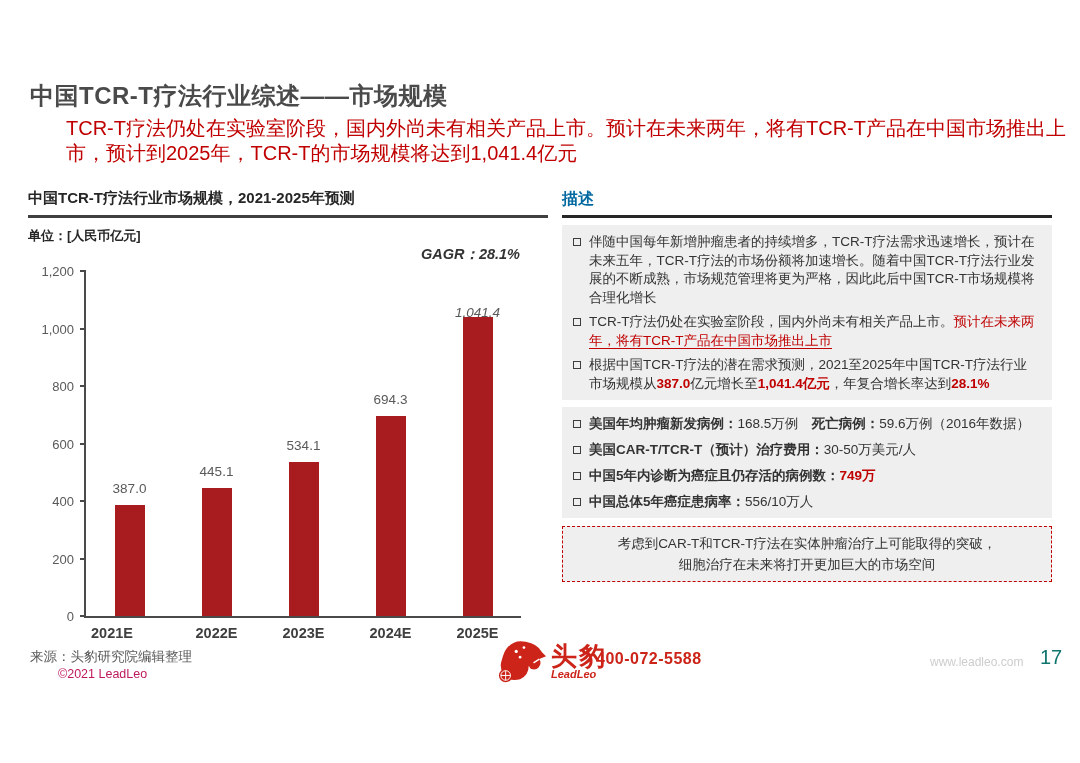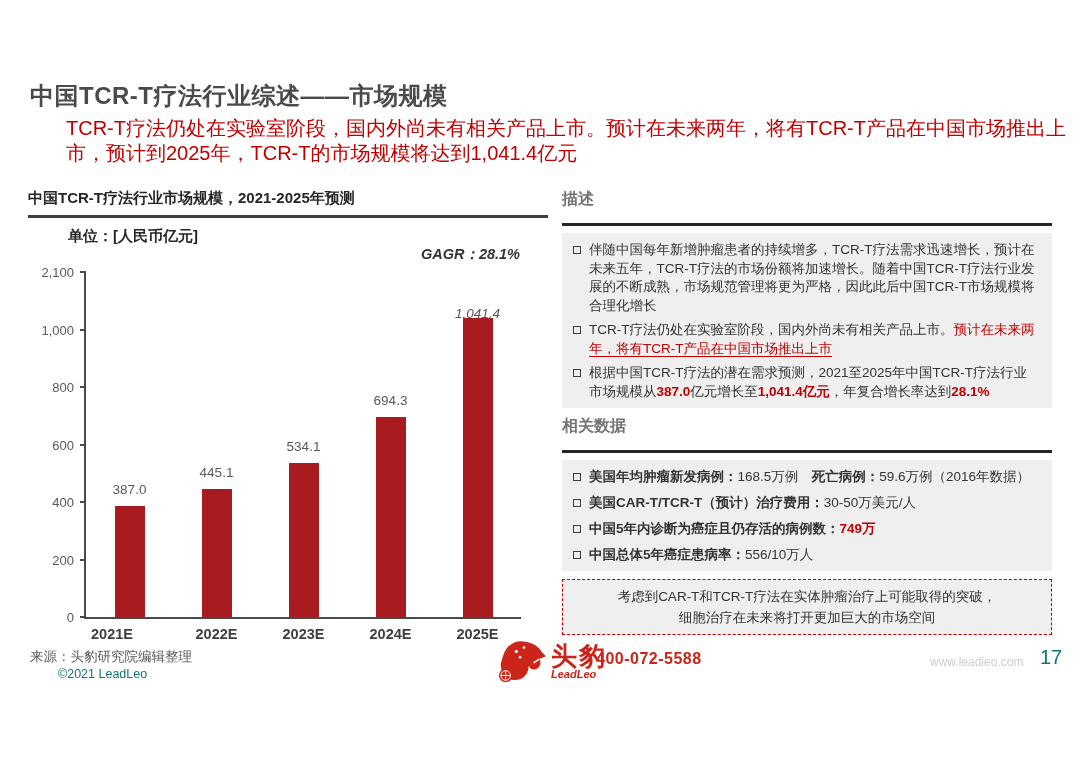"描述" .section-heading { color: #737373 -> #0369a1; padding-bottom: 13px -> 5px }
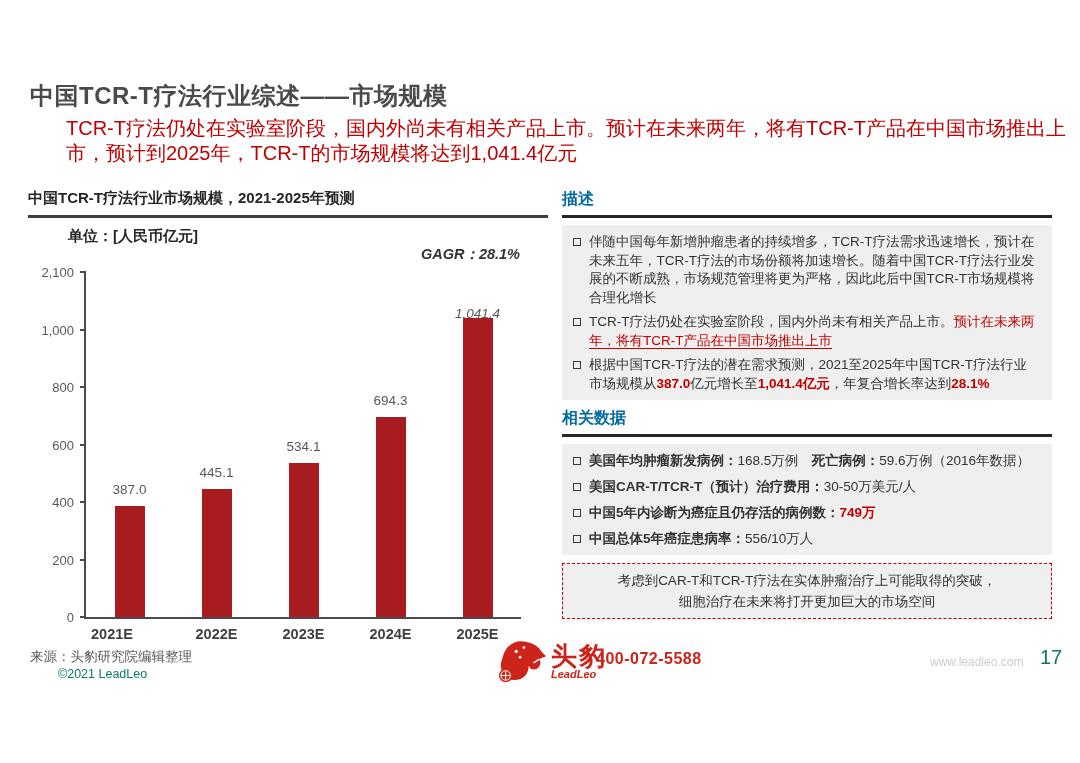"单位：[人民币亿元]" .unit-label { font-size: 15px -> 13px; margin-left: 40px -> none }
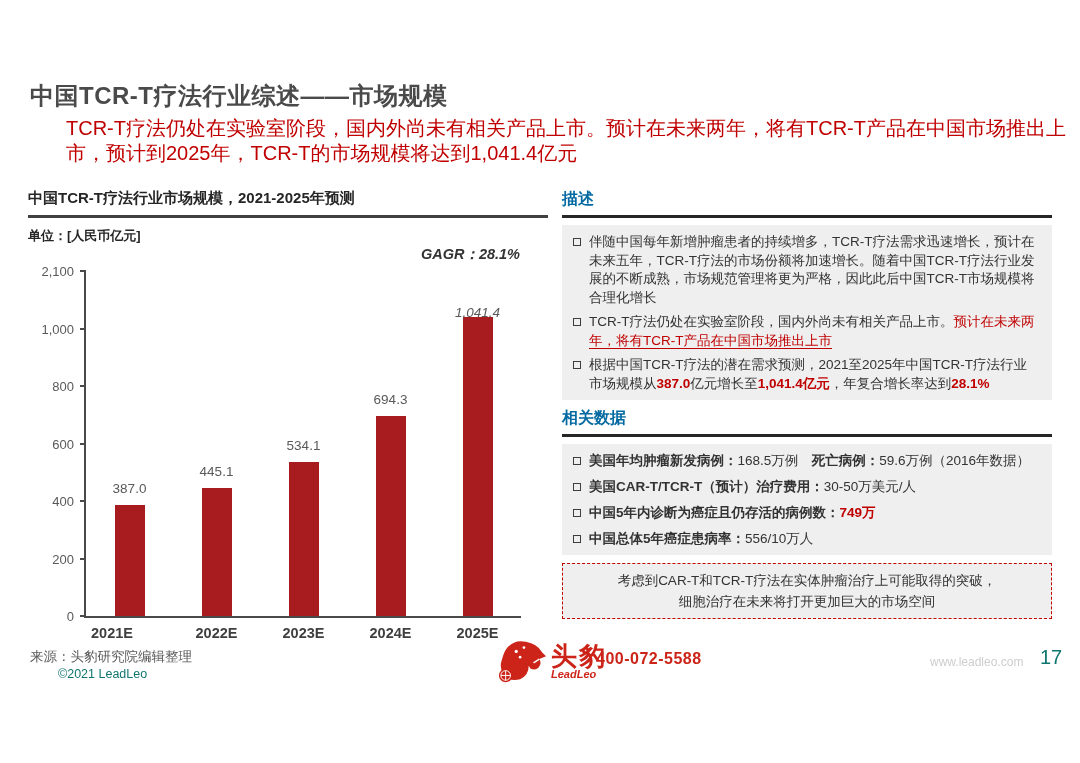"2,100" div.ytick-label { text: 2,100 -> 1,200 }
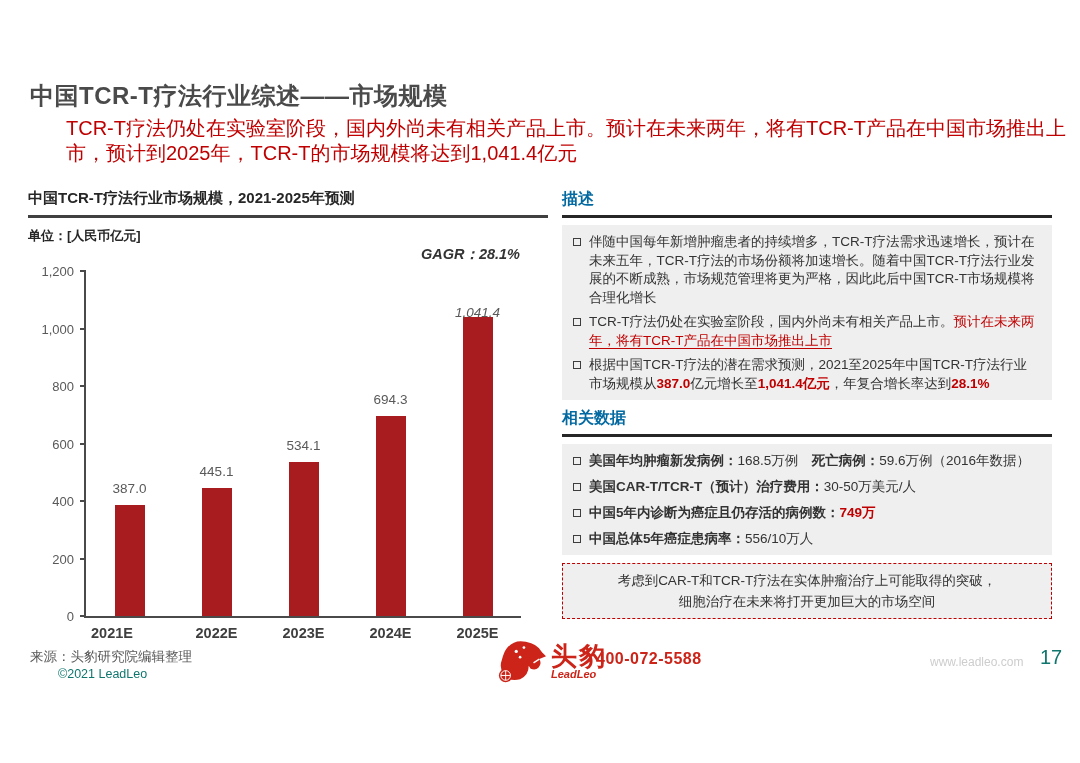"相关数据" div.section-heading { html: <div>相关数据</div> -> none }
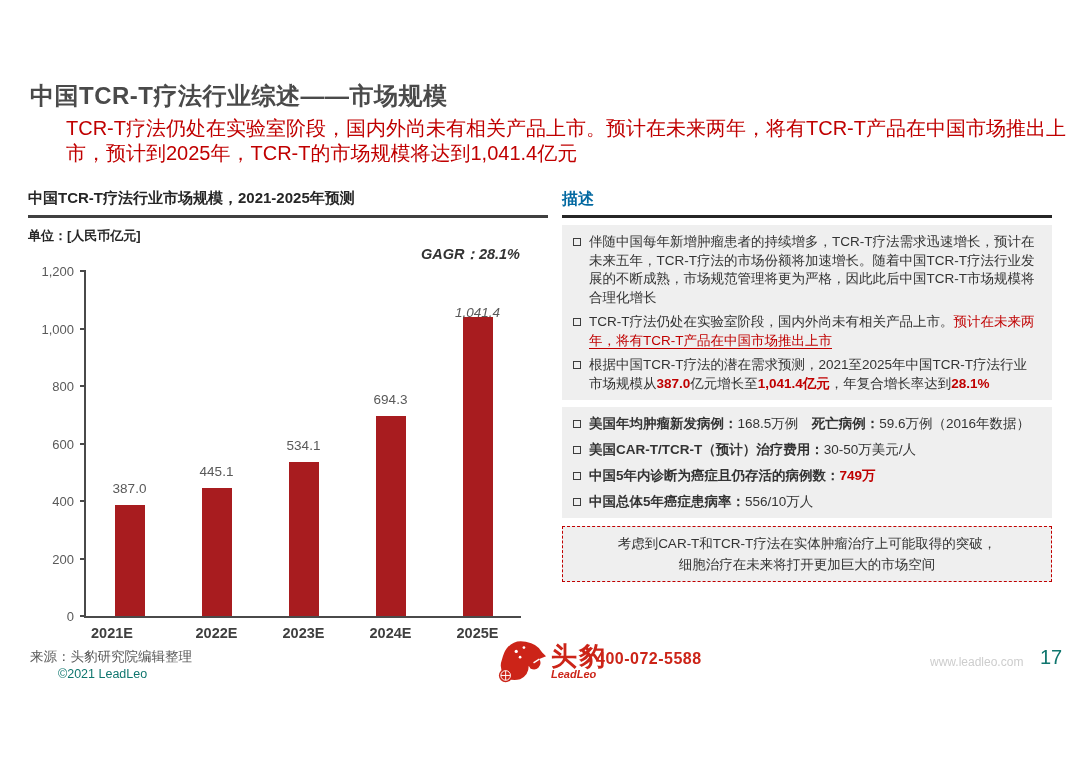"©2021 LeadLeo" .copyright { color: #0f766e -> #be185d }
